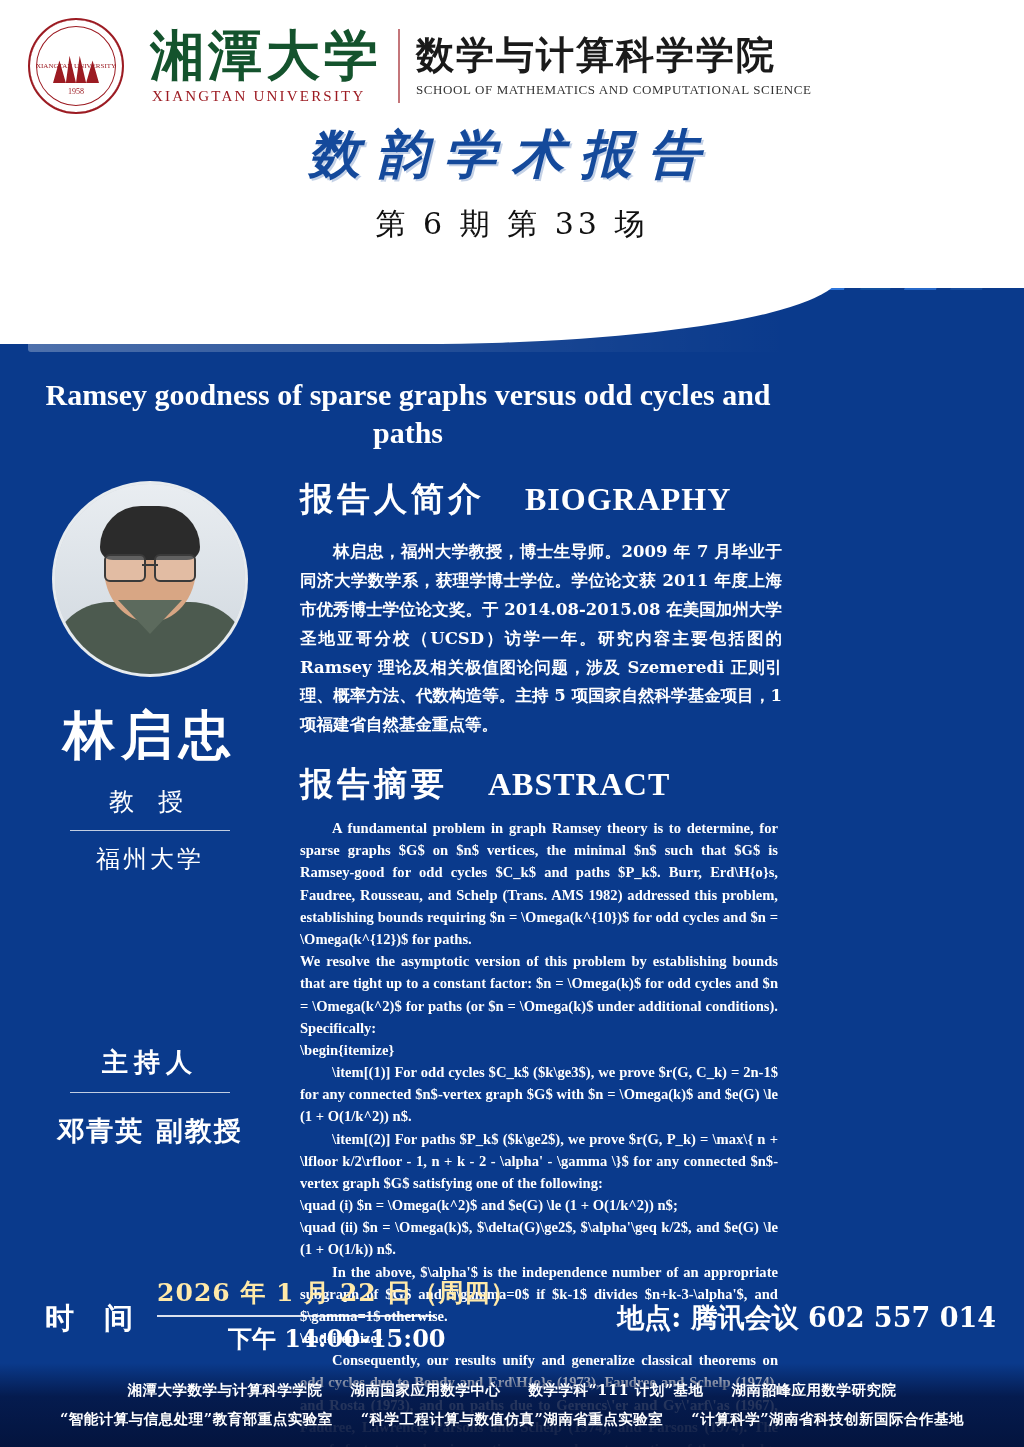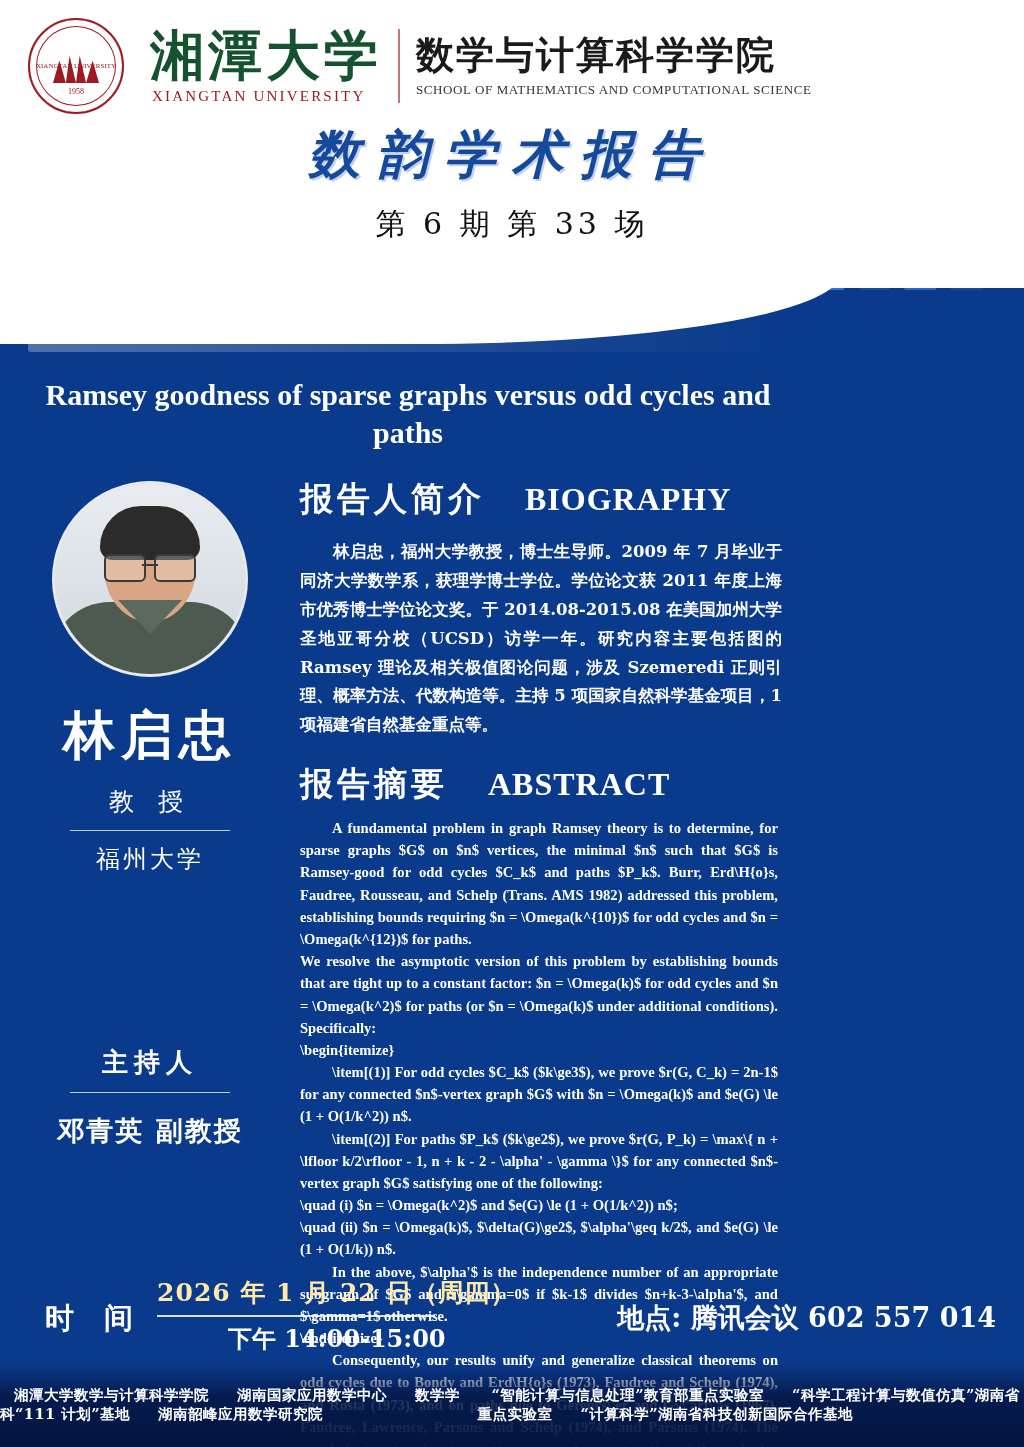"湘潭大学数学与计算科学学院 湖南国家应用数学中心 数学学科“111 计划”基地" .footer-bar { flex-direction: row -> column }
